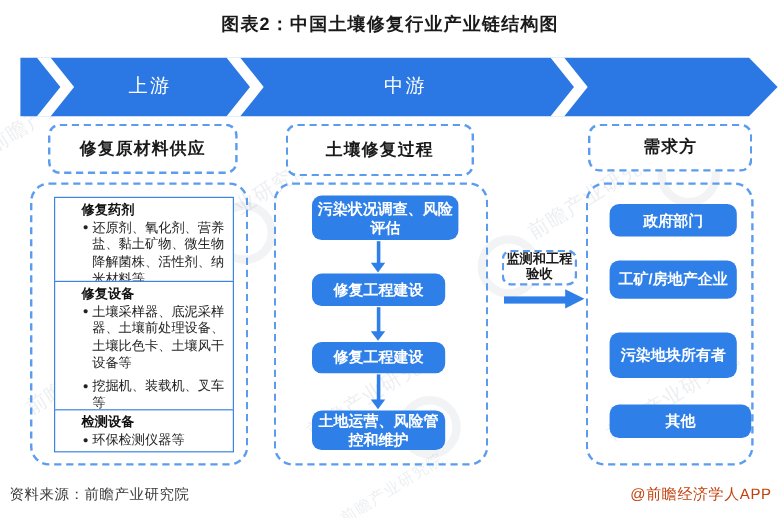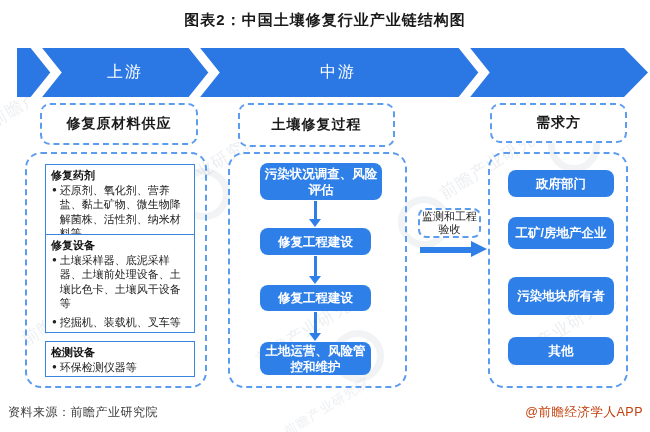"修复药剂" .mat-box { padding: 3px 4px 2px 5px -> 3px 4px 2px 22px }
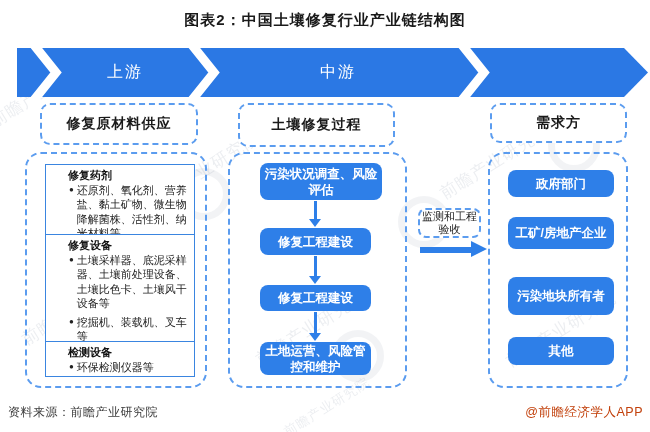"监测和工程验收" .monitor-box { font-weight: normal -> bold }
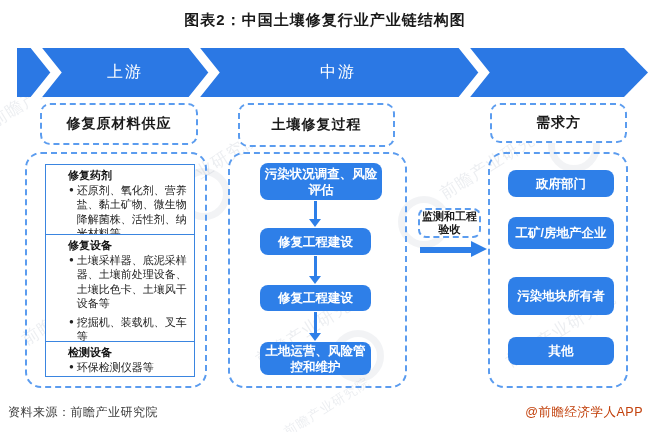"其他" .demand-4 { width: 106px -> 118px }
